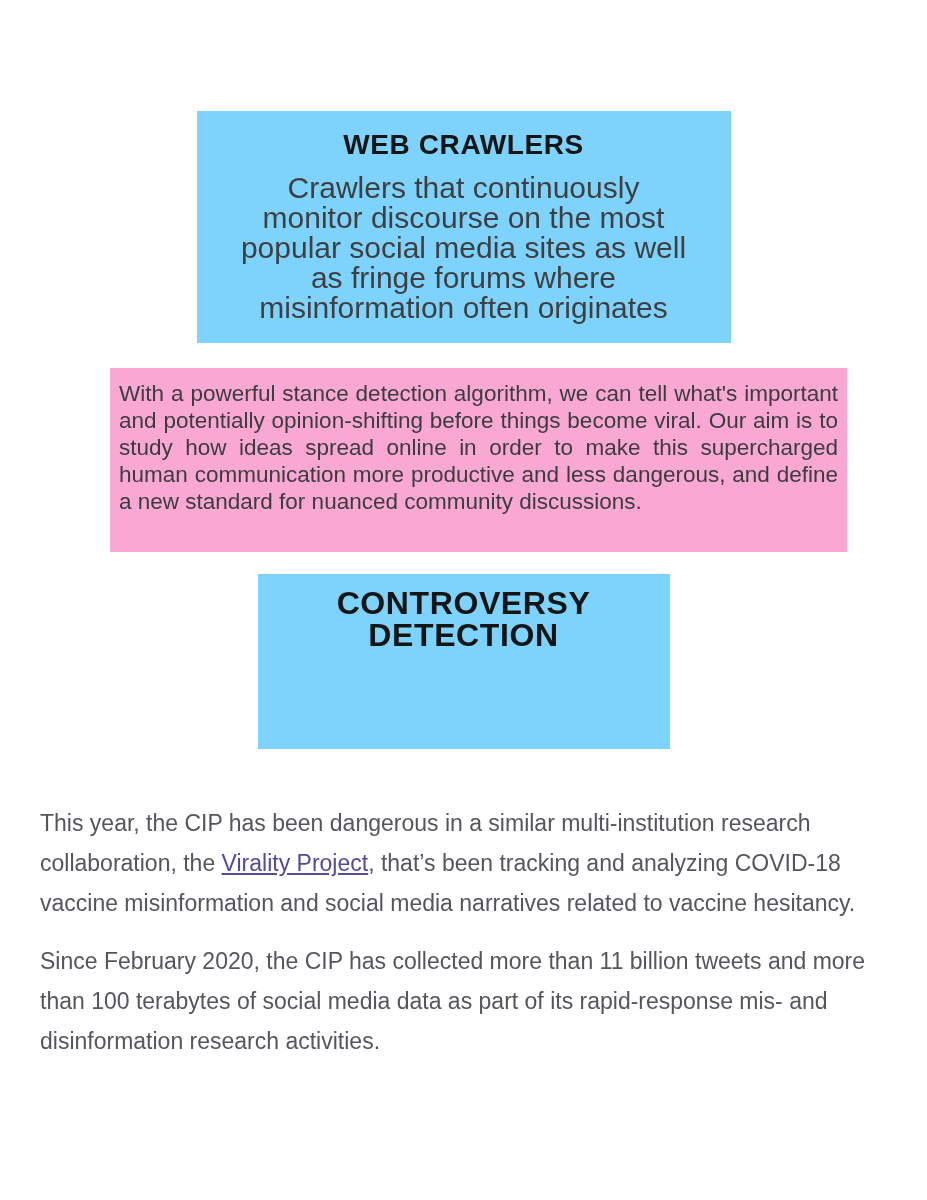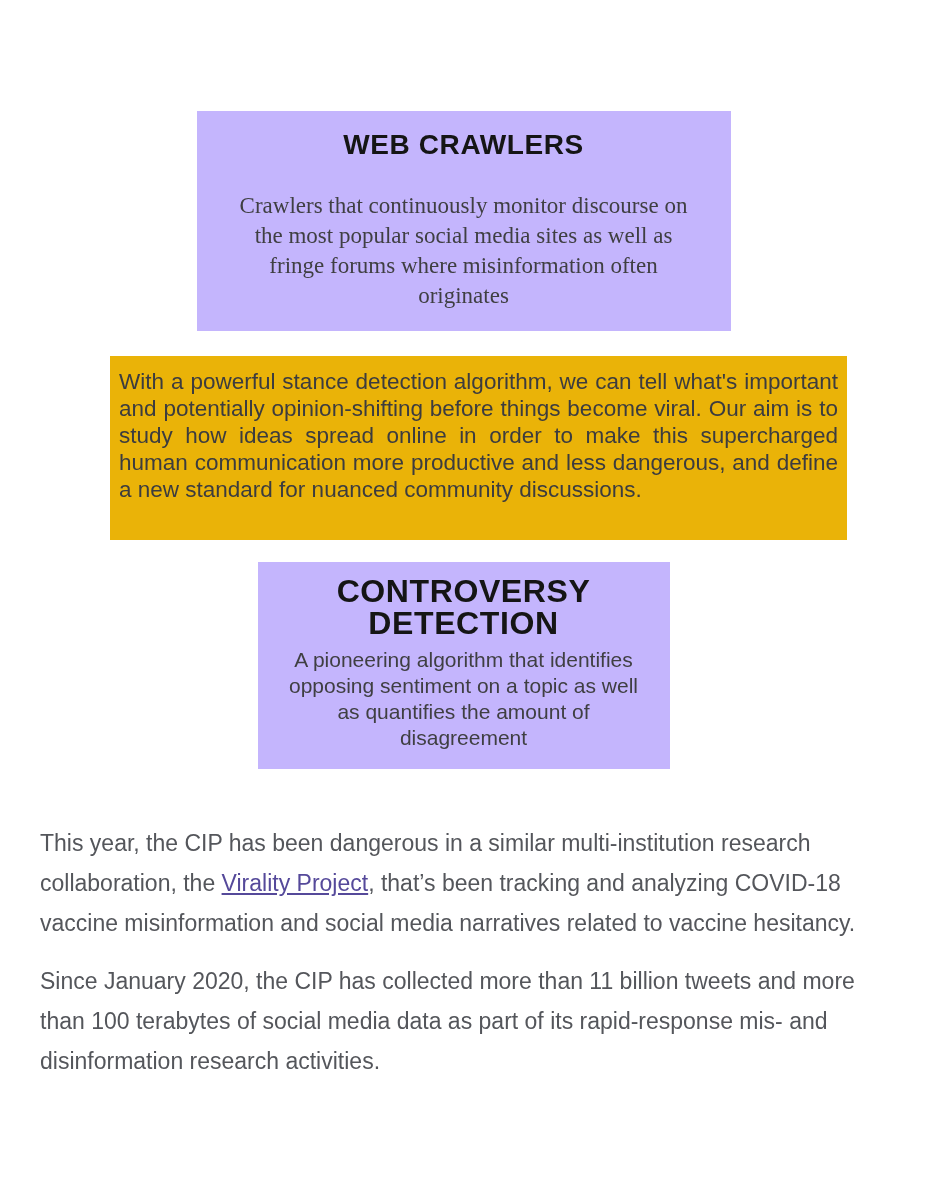"WEB CRAWLERS" .card { background: #c4b5fd -> #7dd3fc }
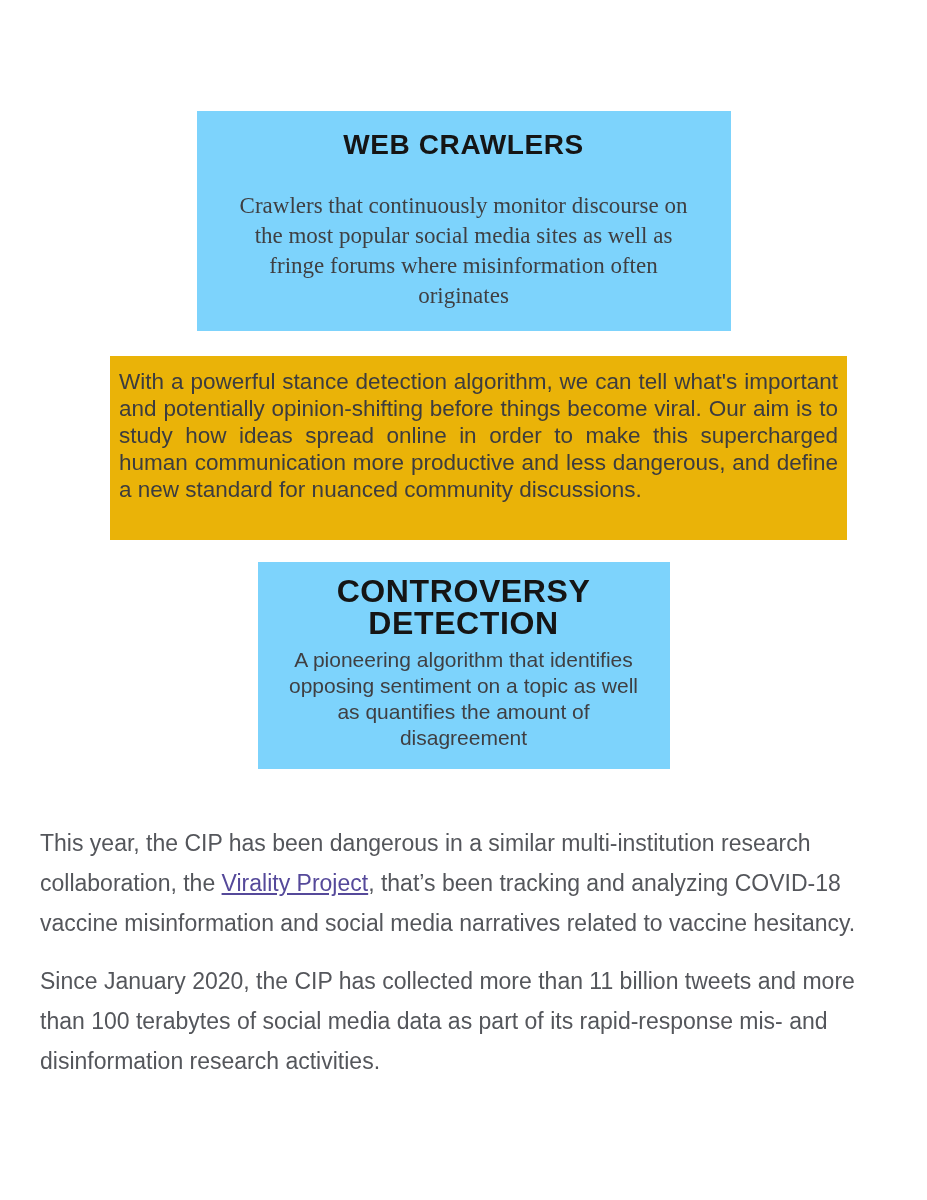"Crawlers that continuously monitor" .card-web .card-body { font-family: Liberation Serif, serif -> none; font-size: 23px -> 30px; margin-top: 28px -> 10px }
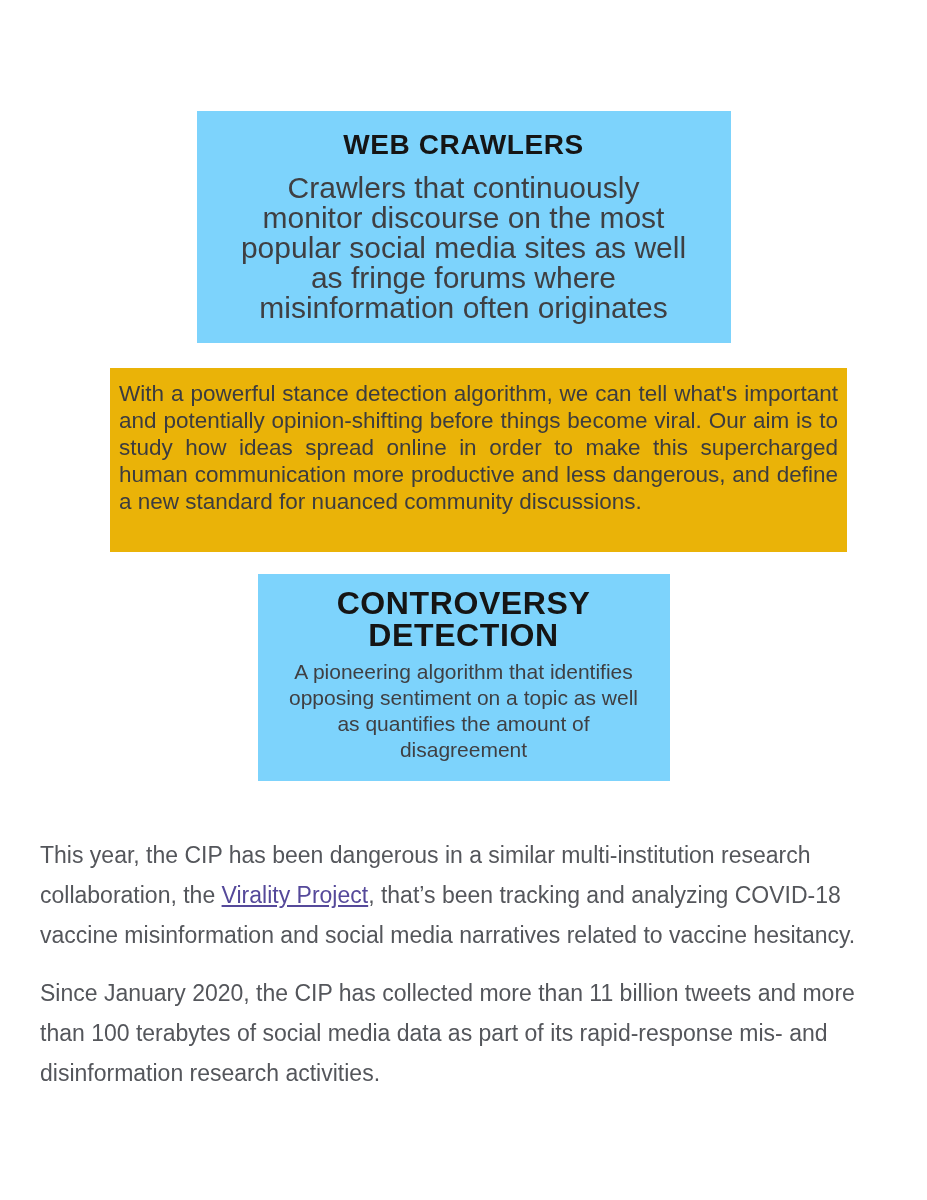"With a powerful stance detection" .stance { background: #eab308 -> #f9a8d4 }
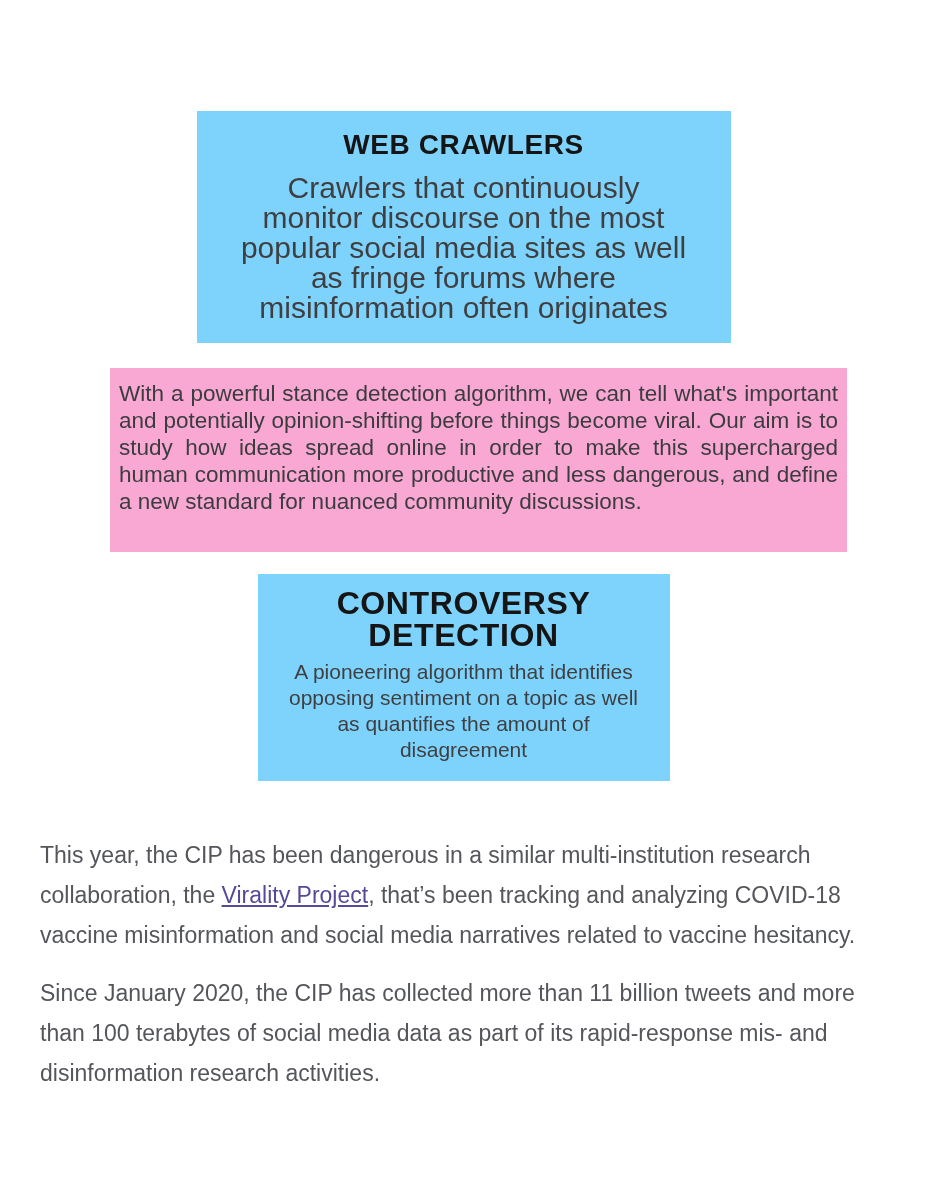"A pioneering algorithm that identifies" p.card-body { html: <p>A pioneering algorithm that identifies opposing sentiment on a topic as well as quantifies the amount of disagreement</p> -> none }
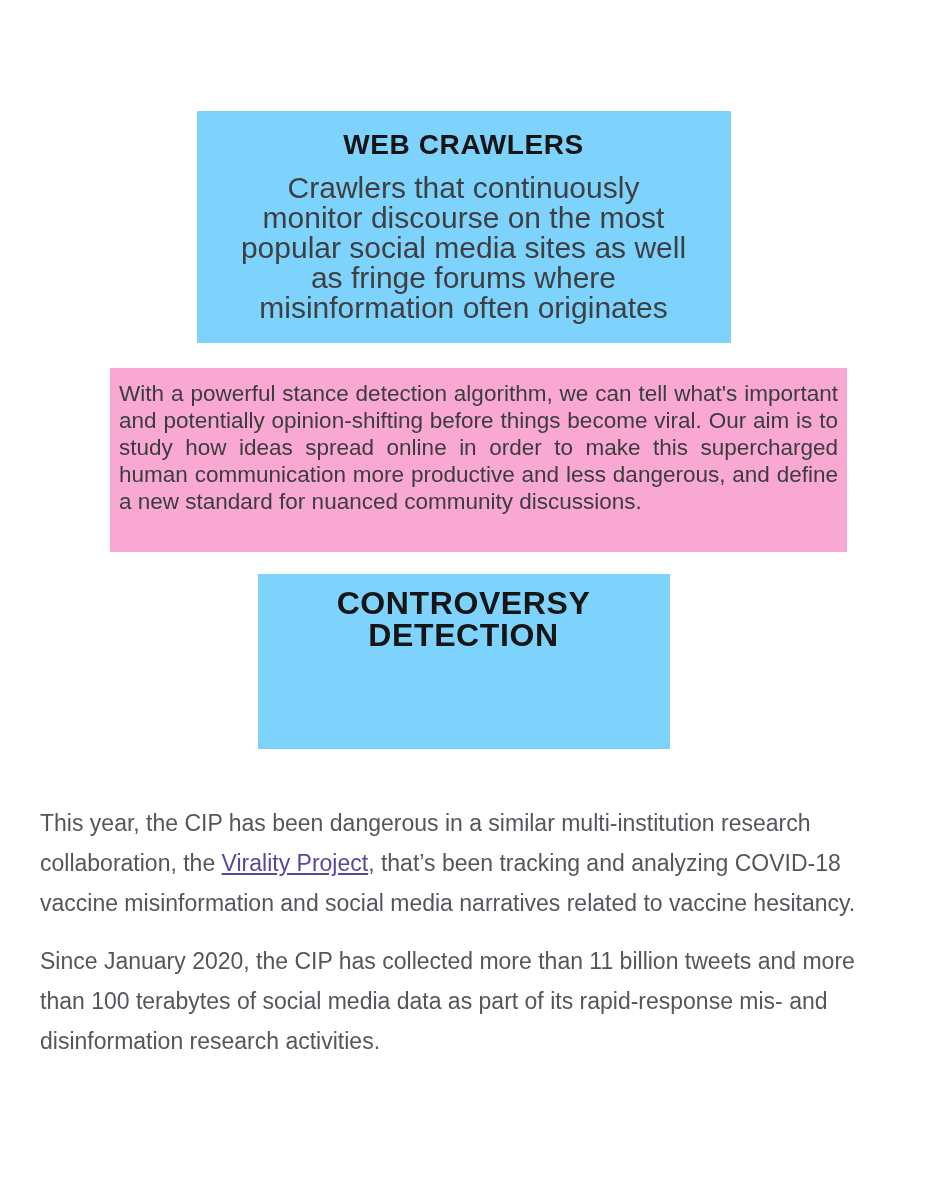"Since January 2020, the CIP" p.para { text: January -> February }
